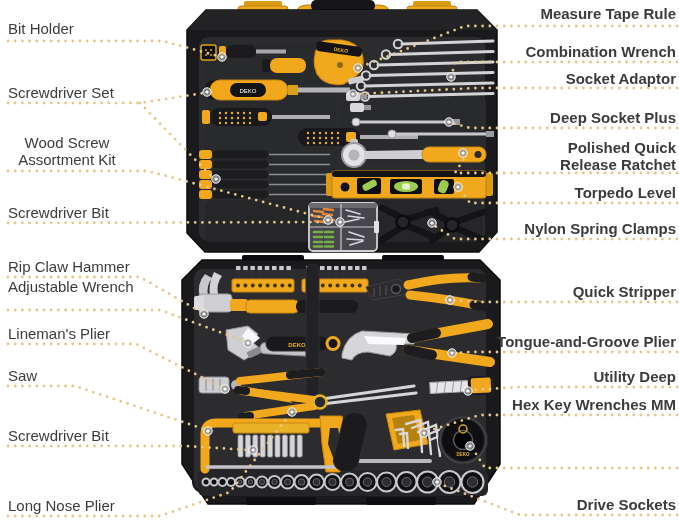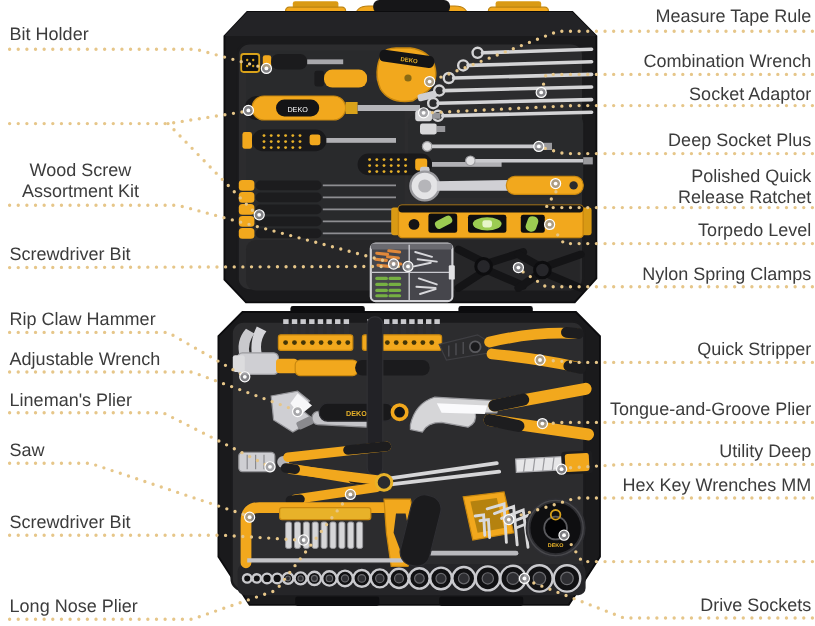"Measure Tape Rule" .callout.right { font-weight: none -> bold }
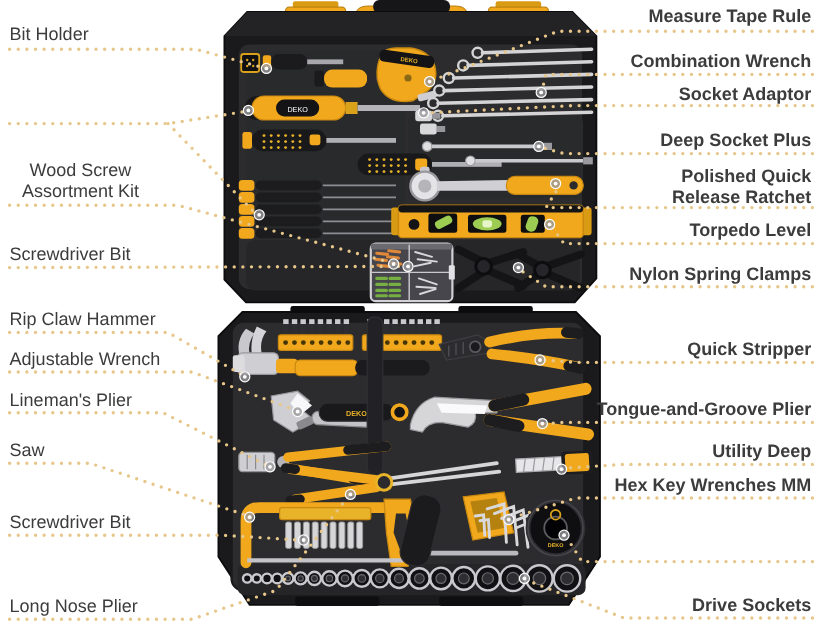"Screwdriver Set" div.callout { html: none -> <div>Screwdriver Set</div> }
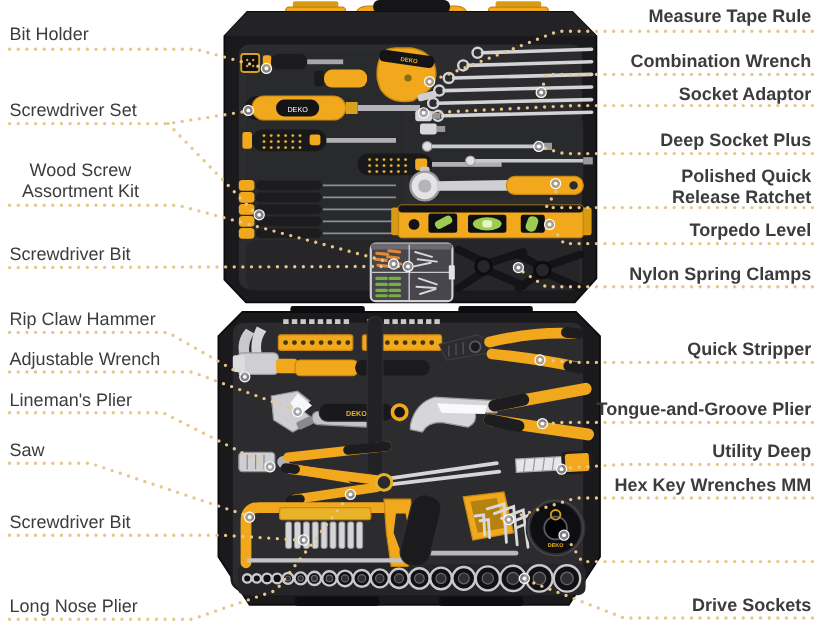"Adjustable Wrench" div.callout { top: 292px -> 279px }
